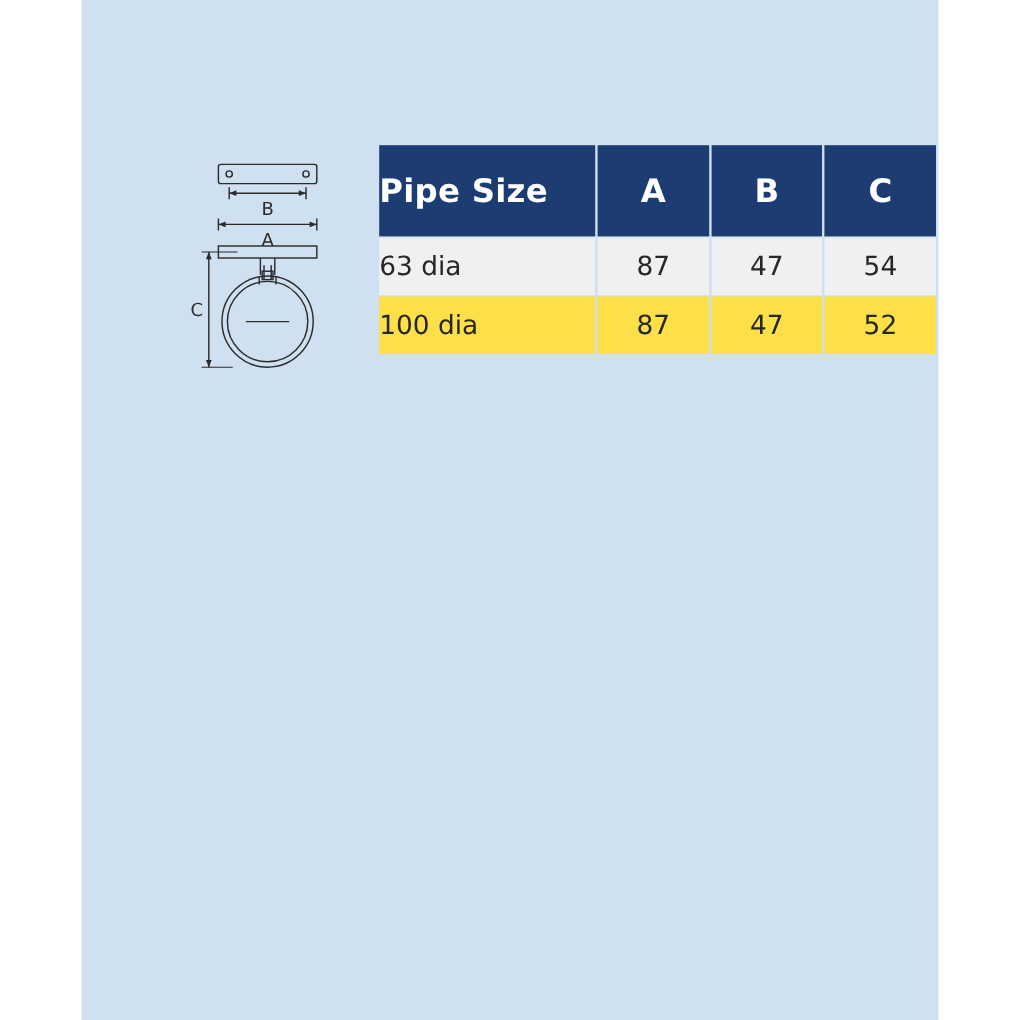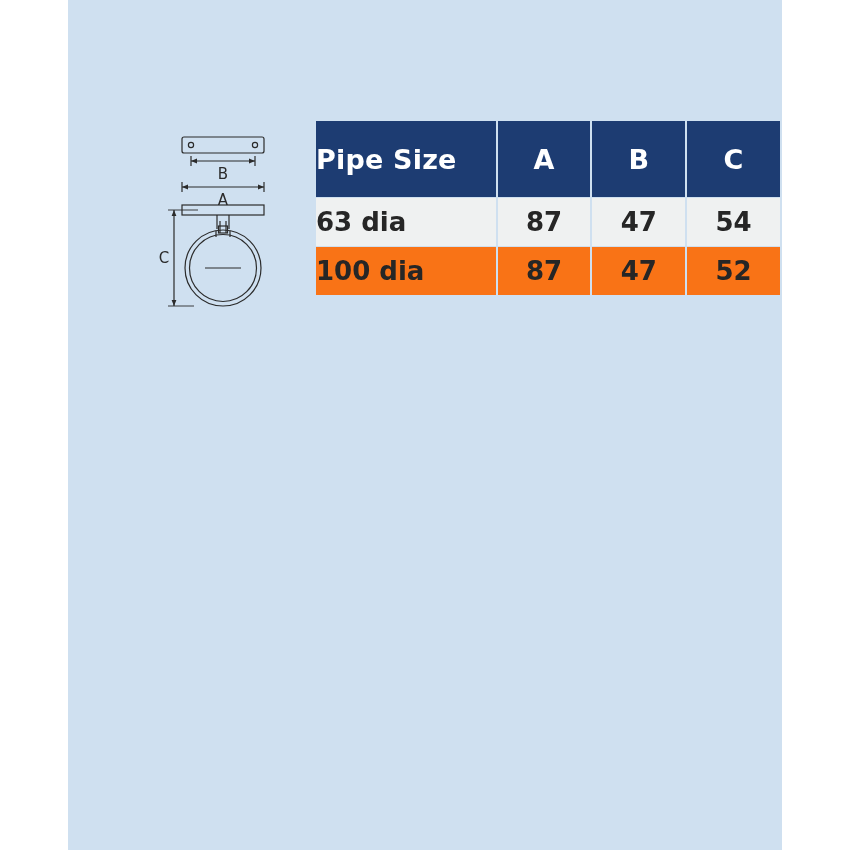"63 dia" .body-cell { font-size: 26px -> 22px; font-weight: bold -> normal }
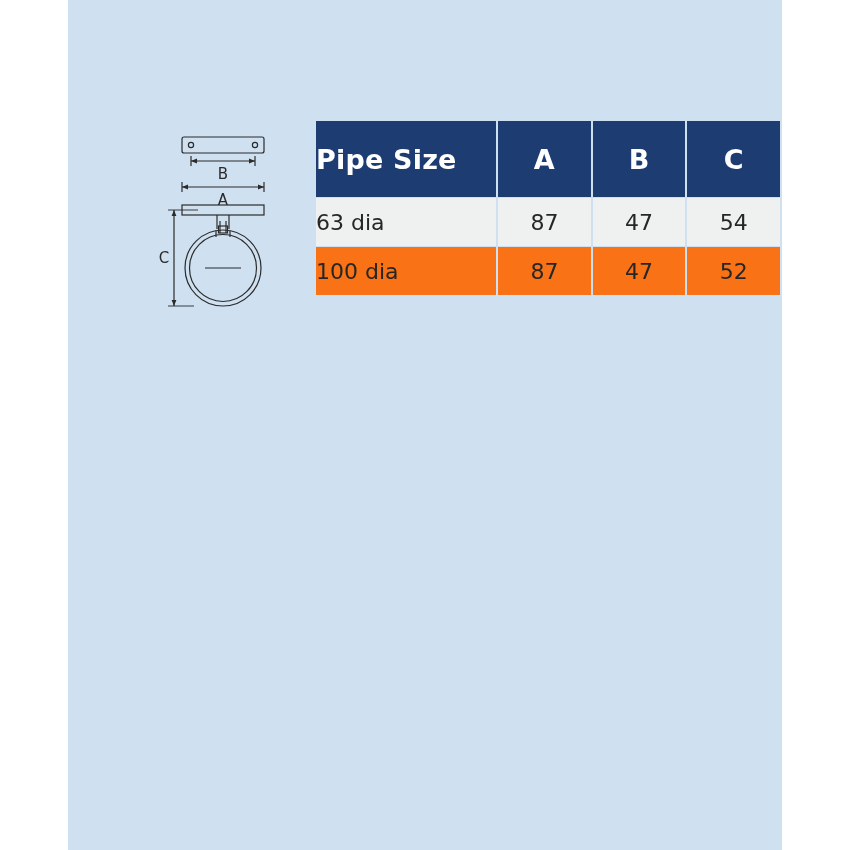"100 dia" tr.alt2 .body-cell { background: #f97316 -> #fde047 }
